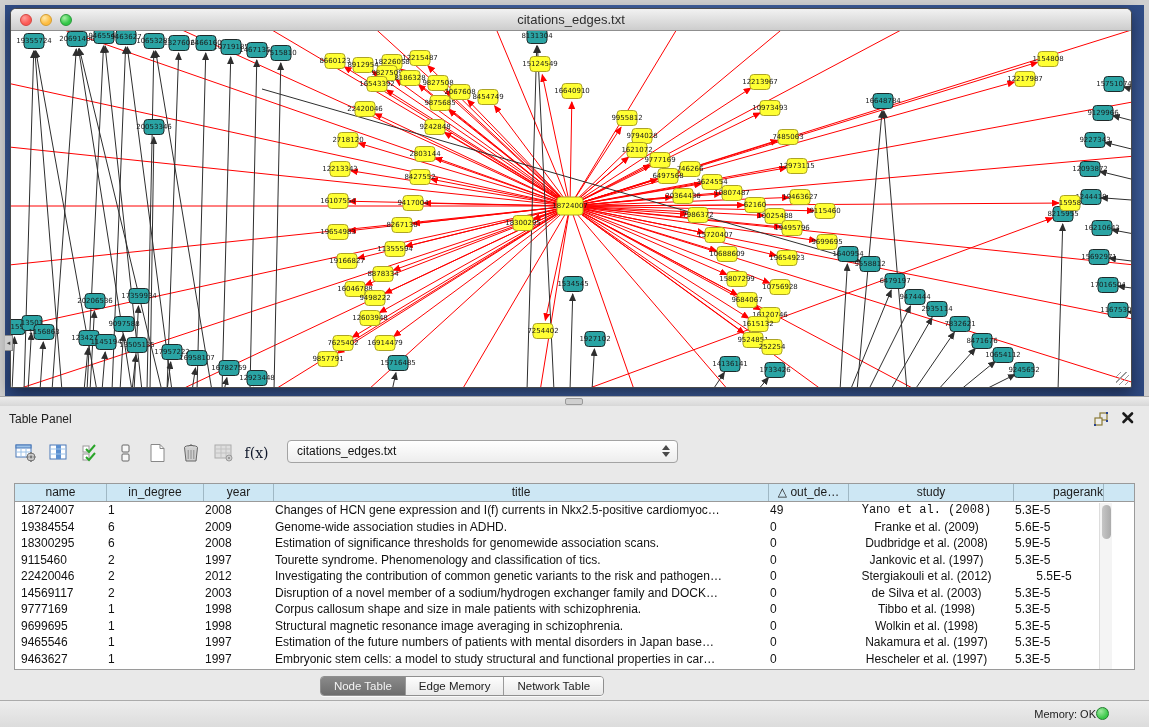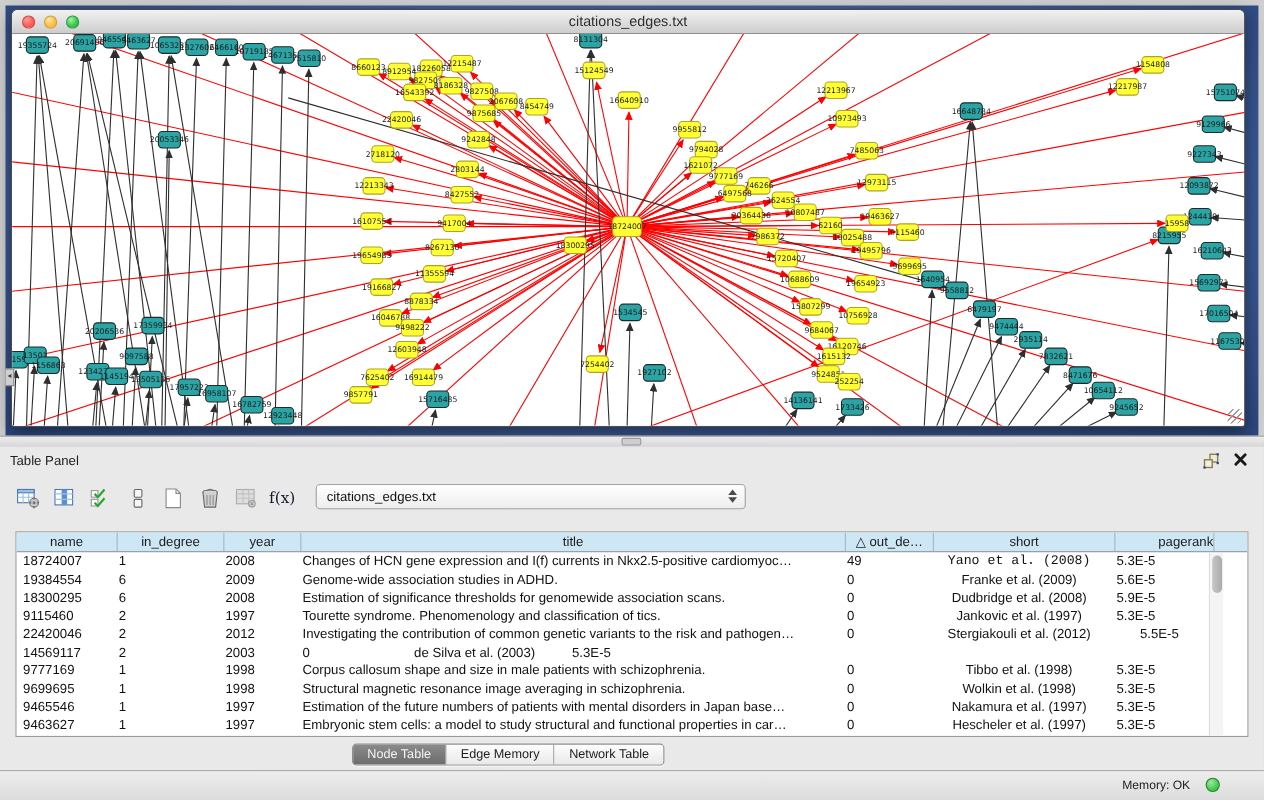"short" div.th { text: short -> study }
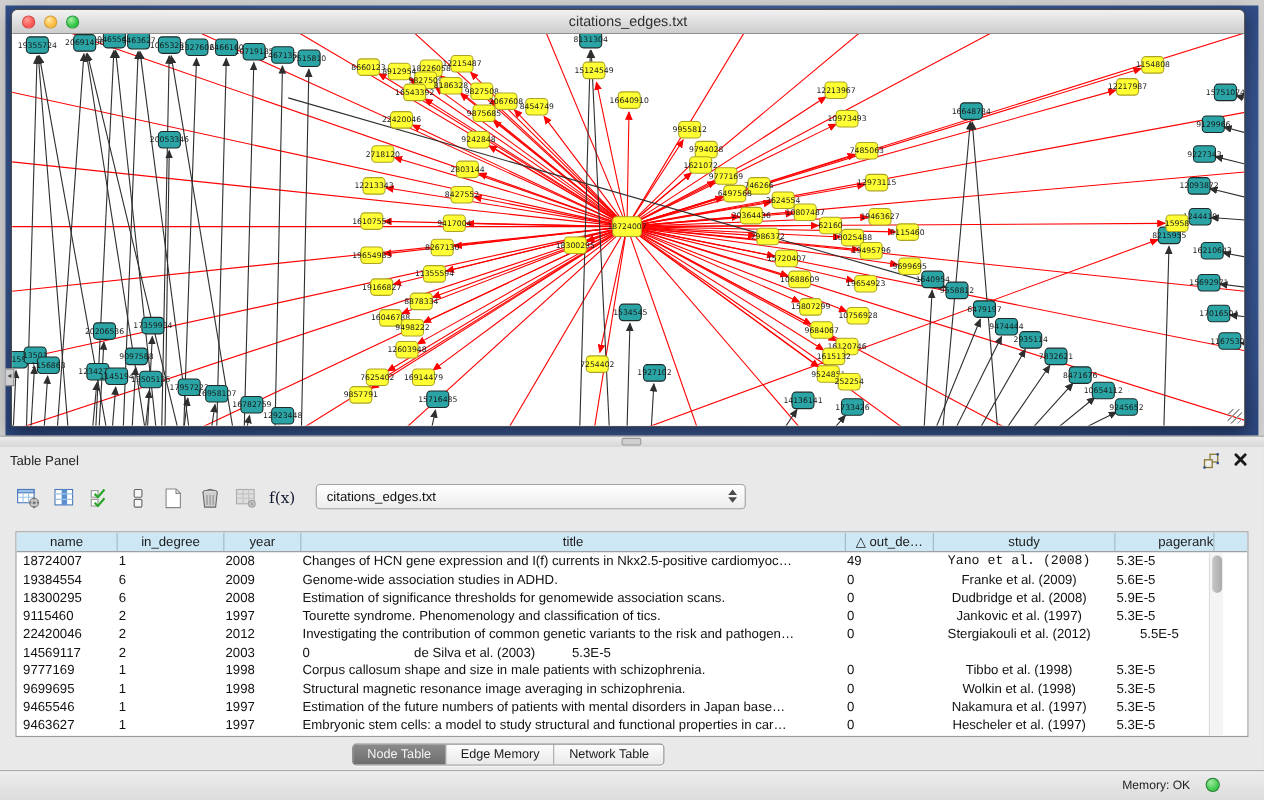"Disruption of a novel member" div.td { html: none -> <div>Disruption of a novel member of a sodium/hydrogen exchanger family and DOCK…</div> }
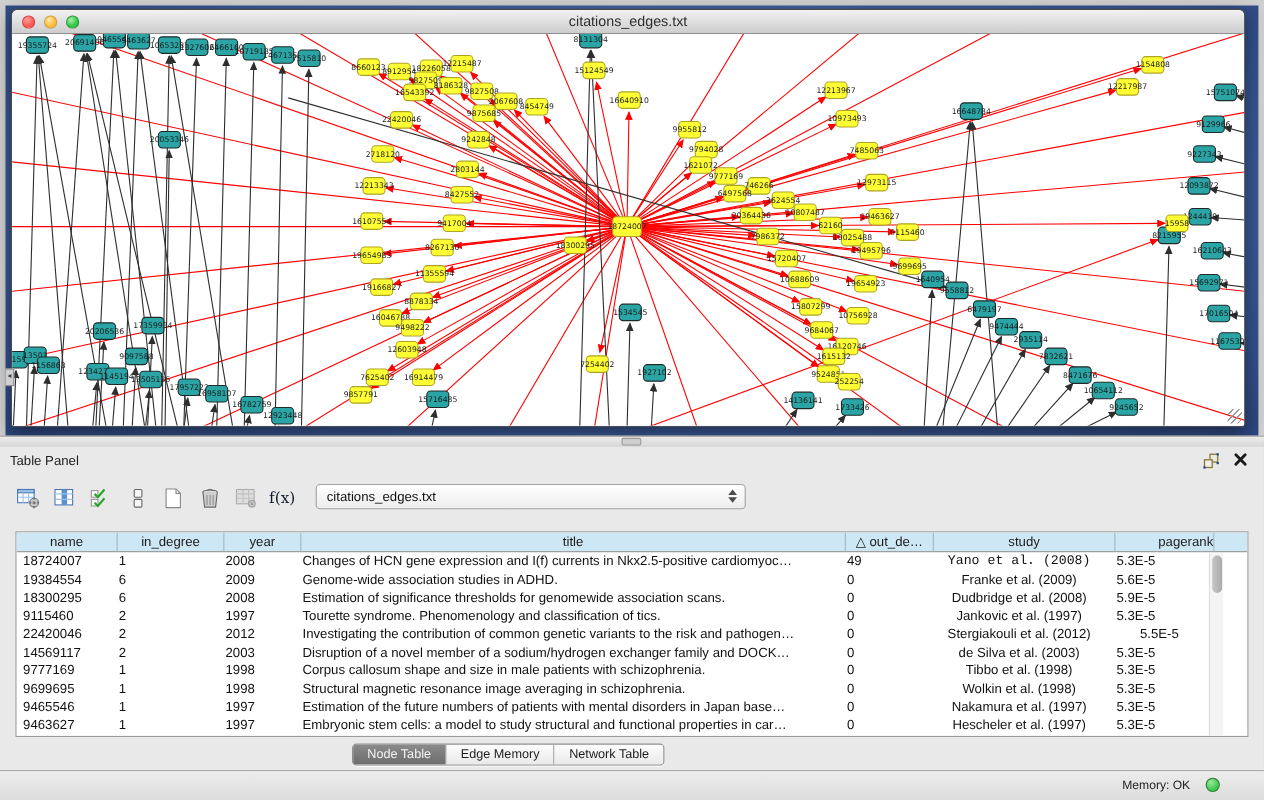"Memory: OK" .memory { gap: 14px -> 0 }
